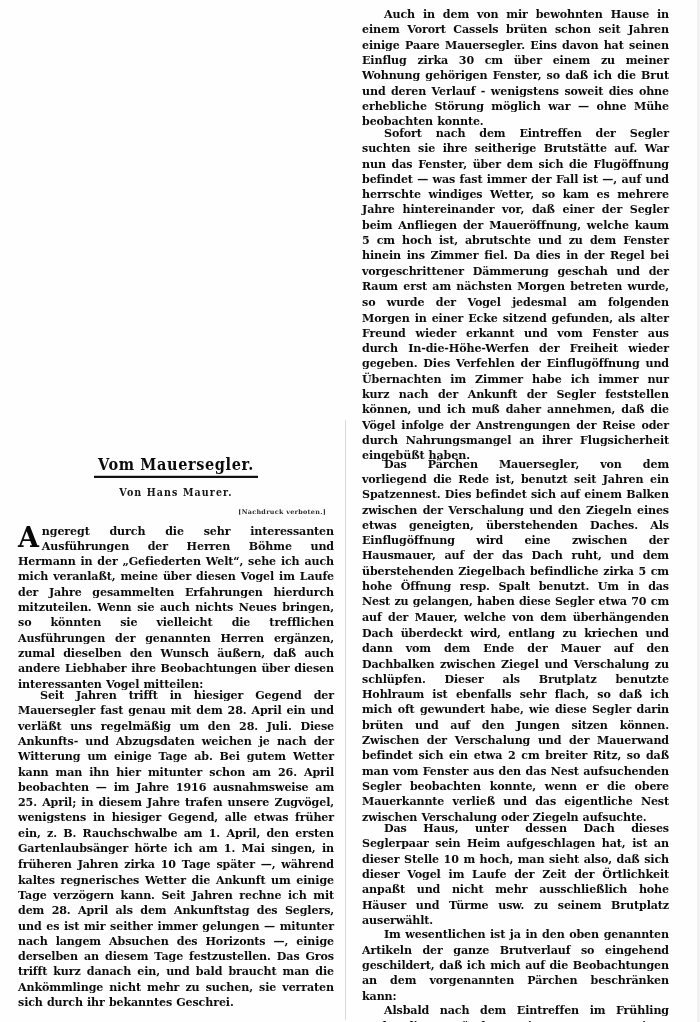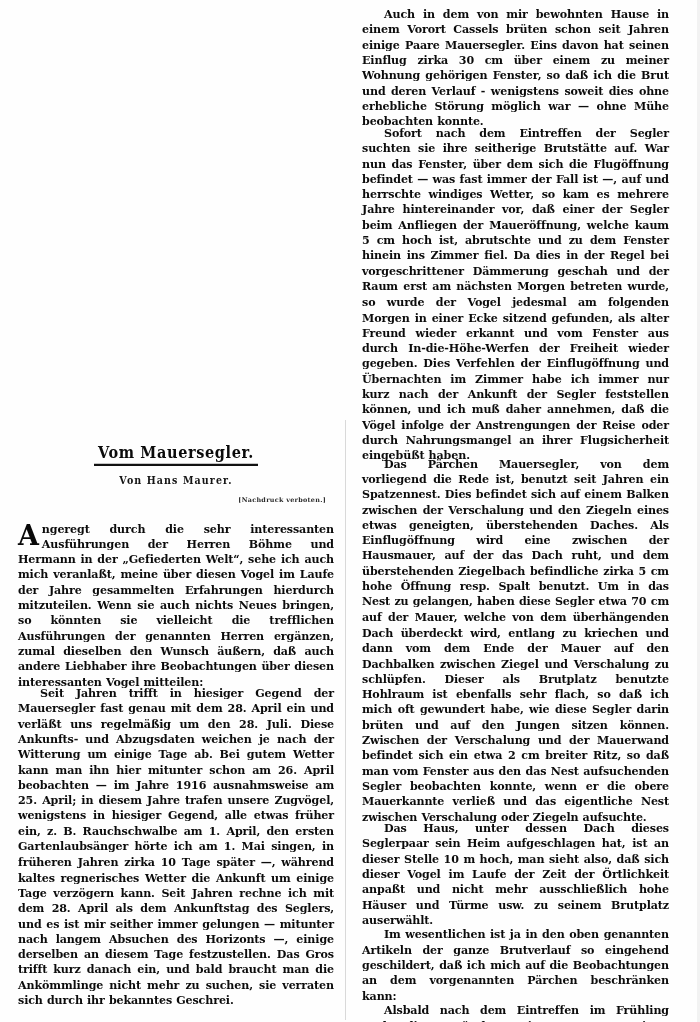"Vom Mauersegler." .column-left { padding: 4px 14px 0 18px -> 16px 14px 0 18px }
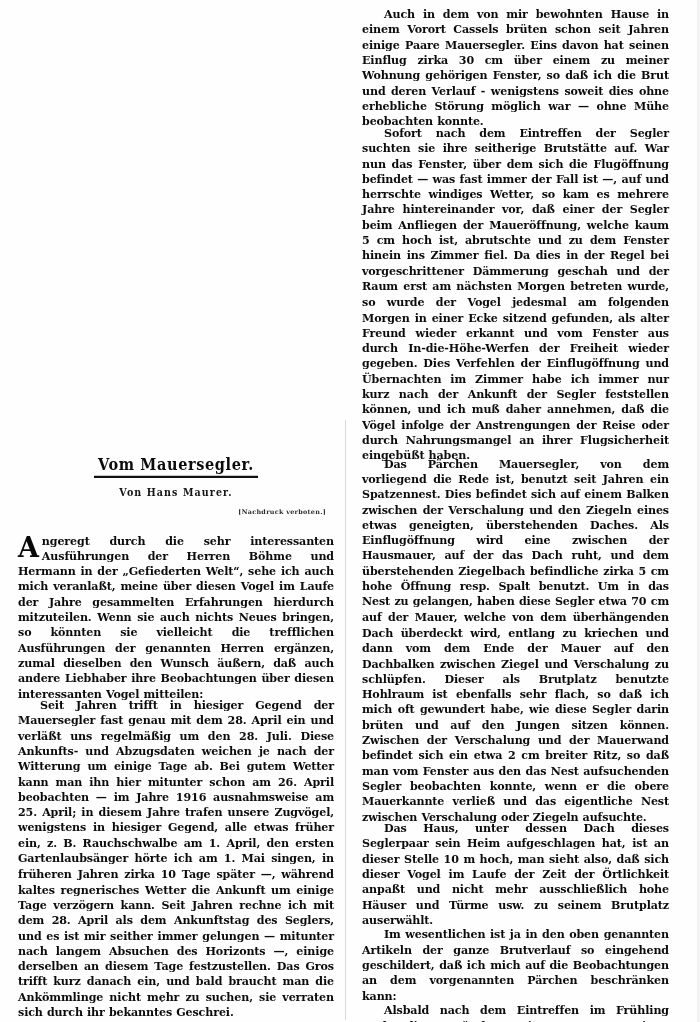"[Nachdruck verboten.]" .copyright-note { margin: 10px 0 19px 0 -> 10px 0 9px 0 }
